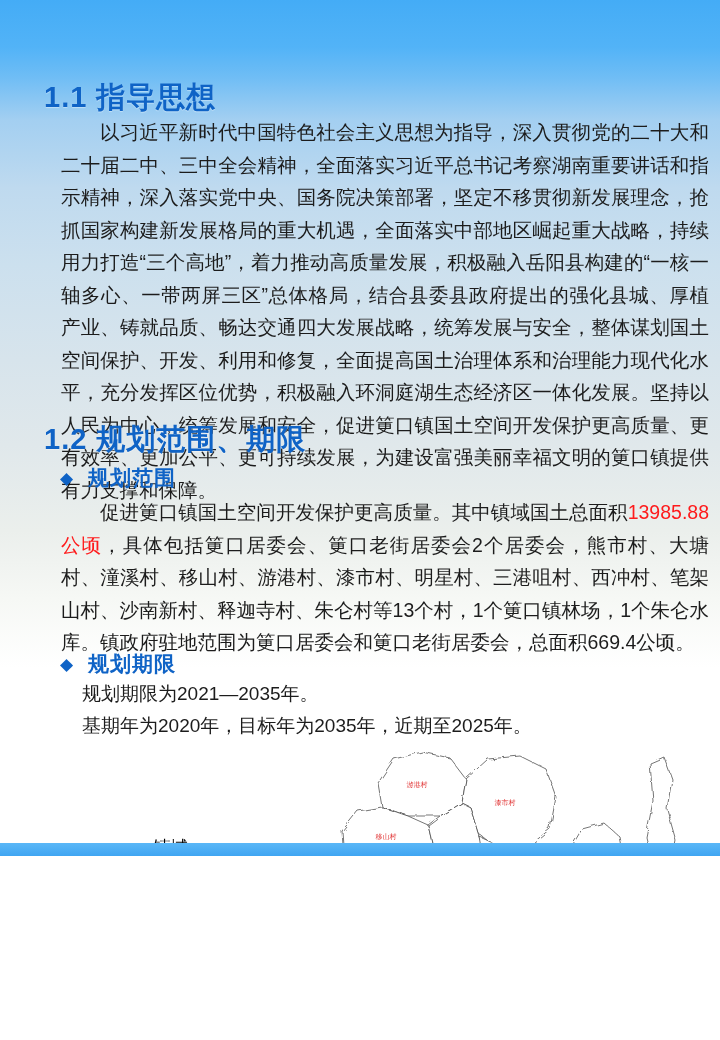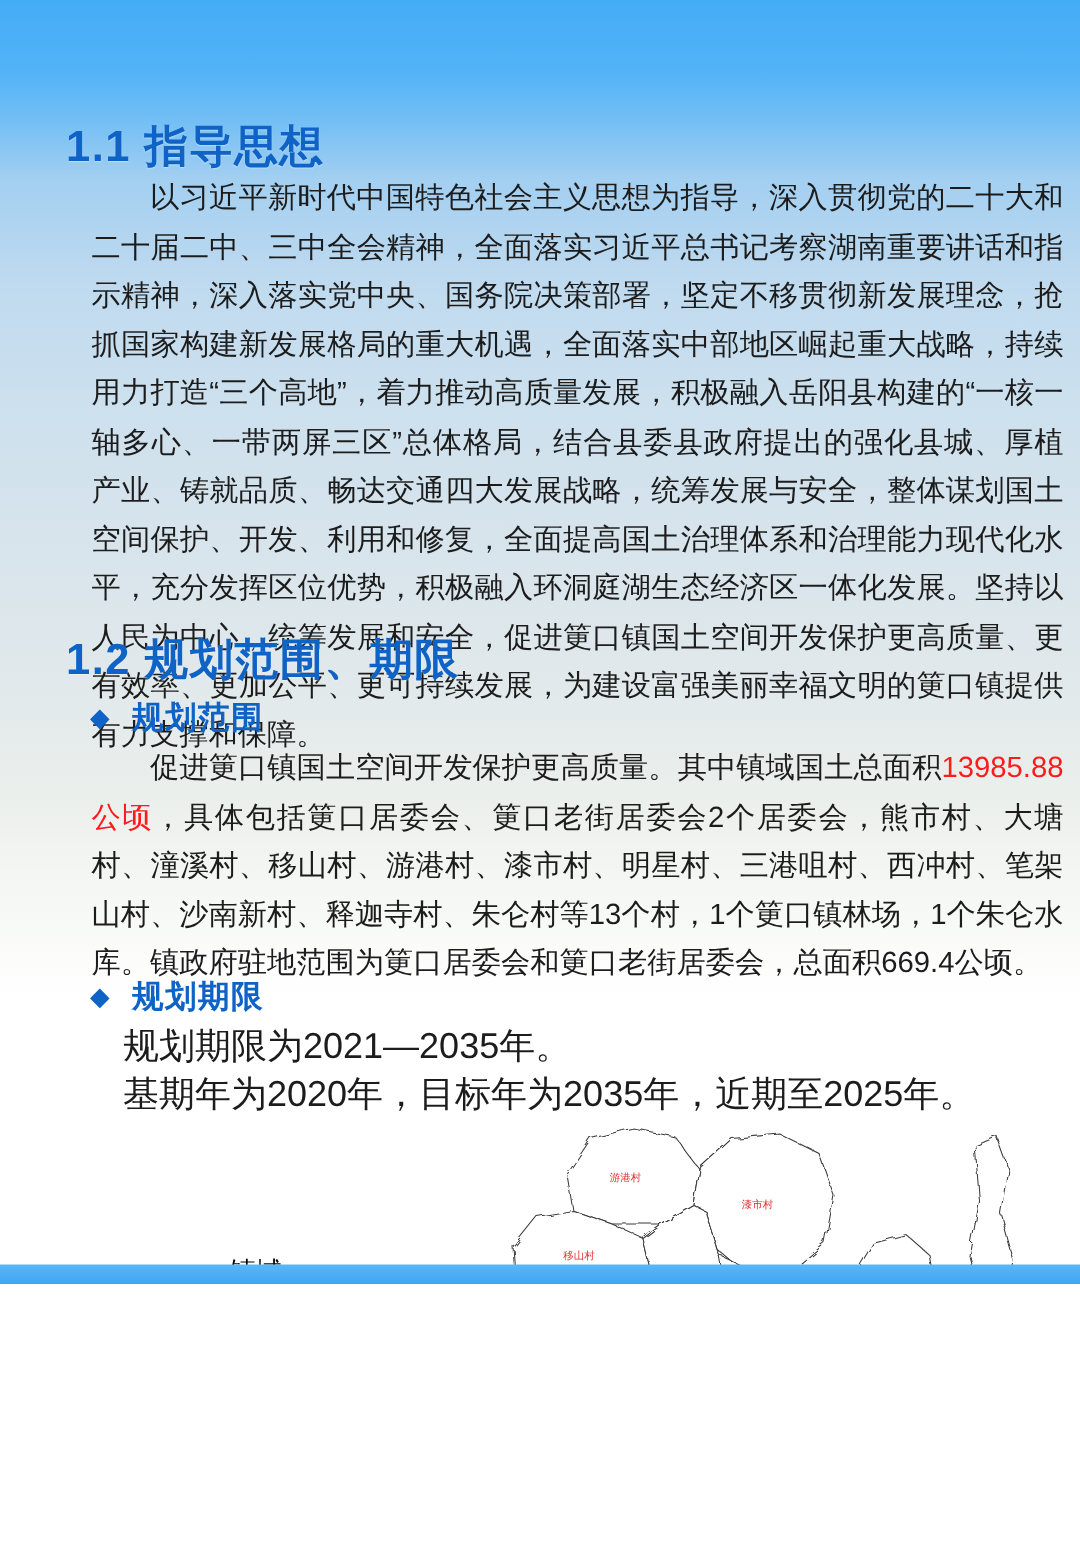"规划期限为2021—2035年。" .plain-line { font-size: 24px -> 19px }
